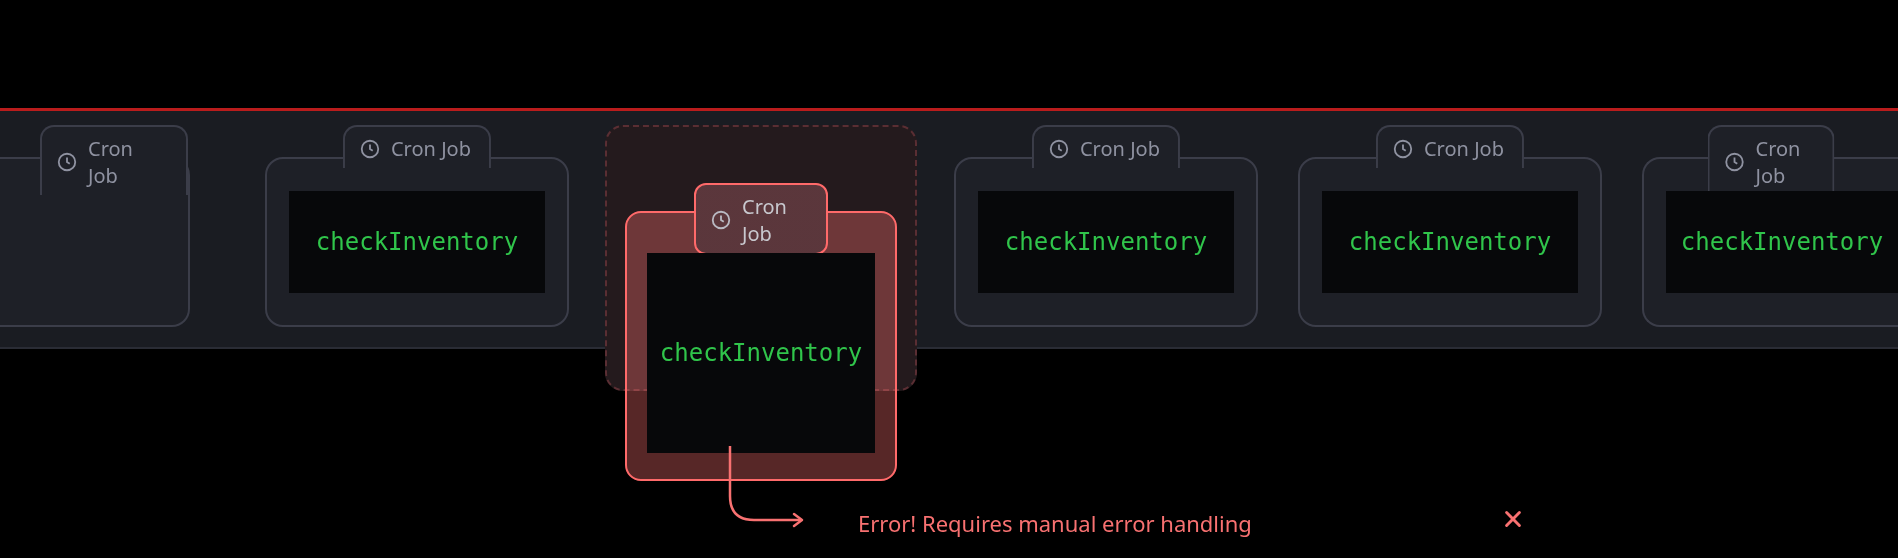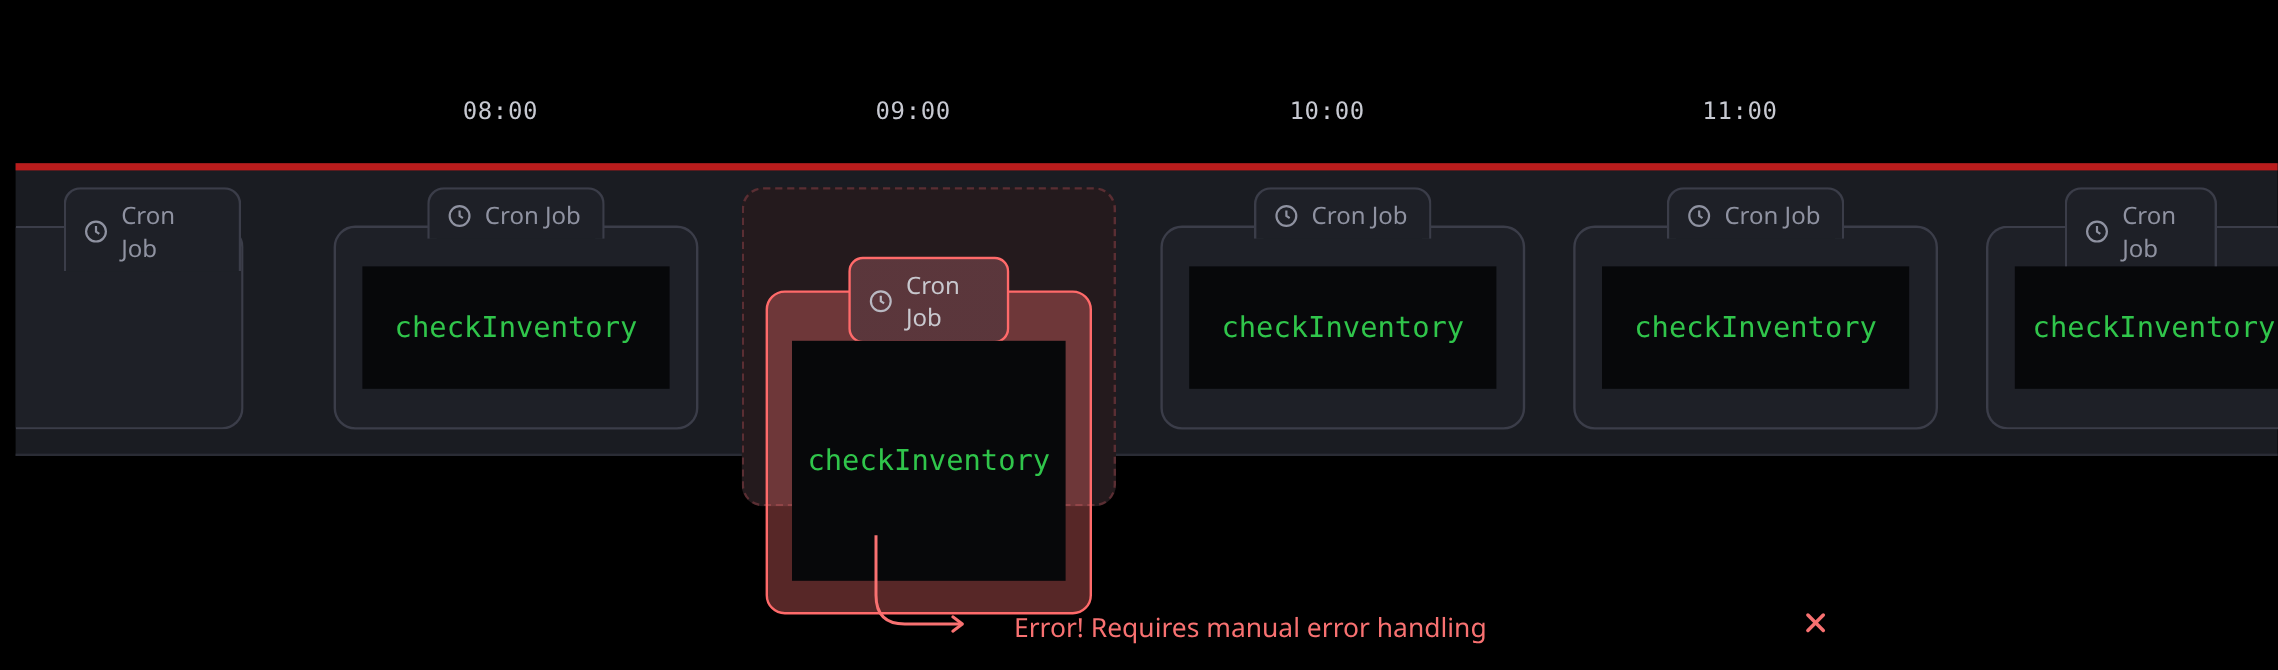"08:00" div.time-labels { html: <div> <span>08:00</span> <span>09:00</span> <span>10:00</span> <span>11:00</span> </div> -> none }
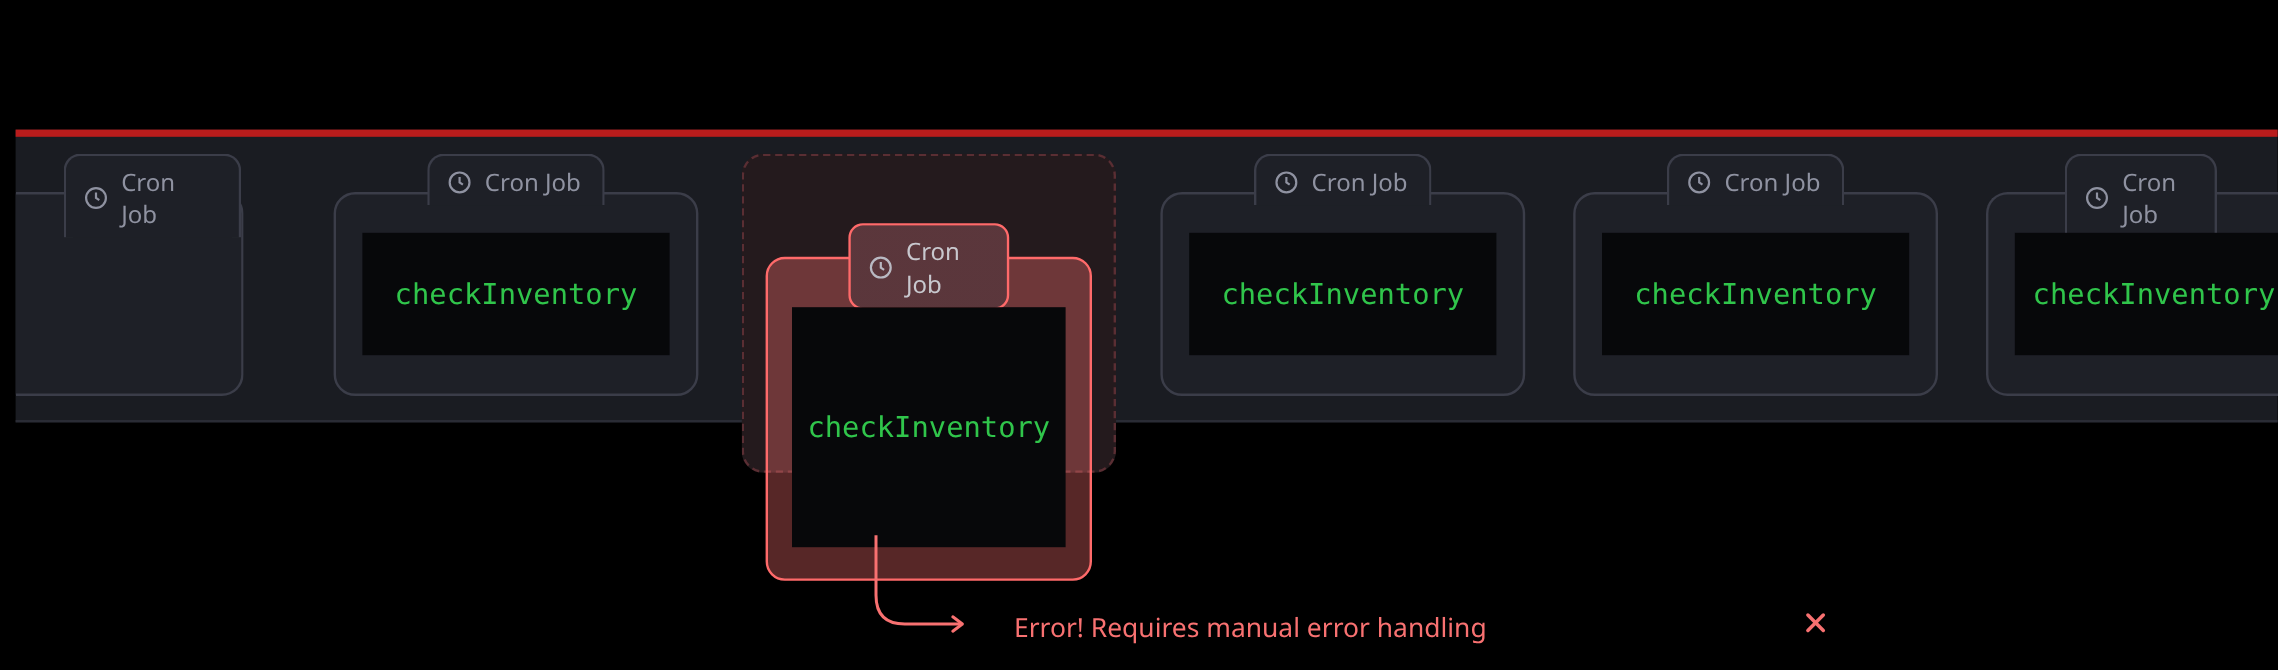"Cron Job" .lane { border-top: 6px solid #b91c1c -> 3px solid #b91c1c; margin-left: 13px -> none }
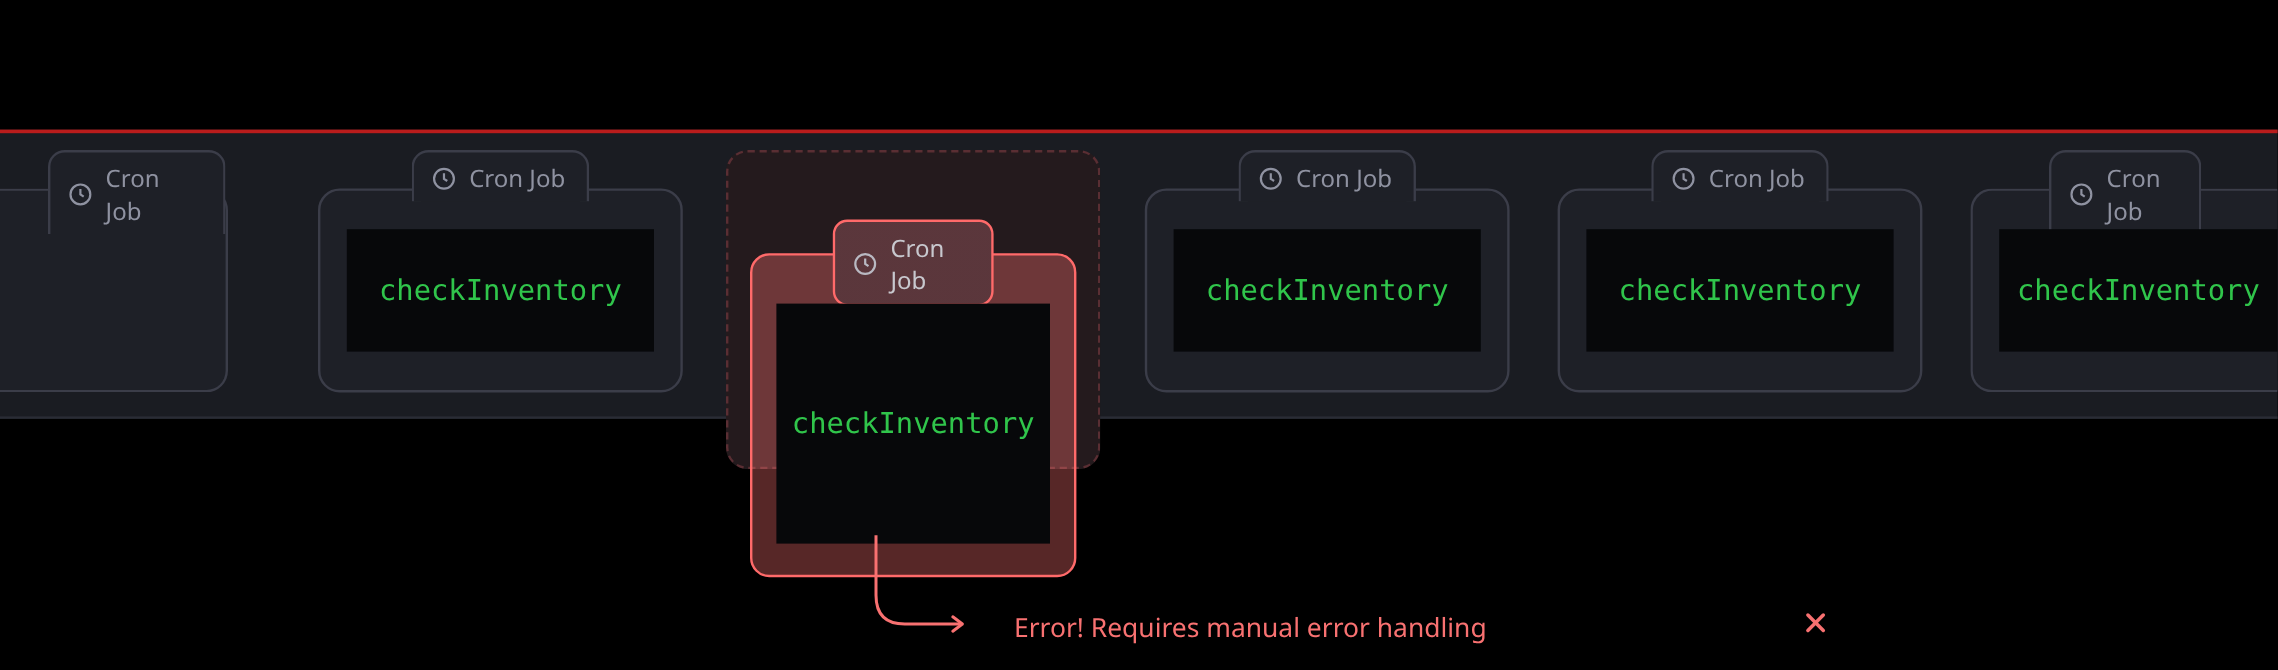"Error! Requires manual error handling" .error-text { gap: 11px -> 24px }
